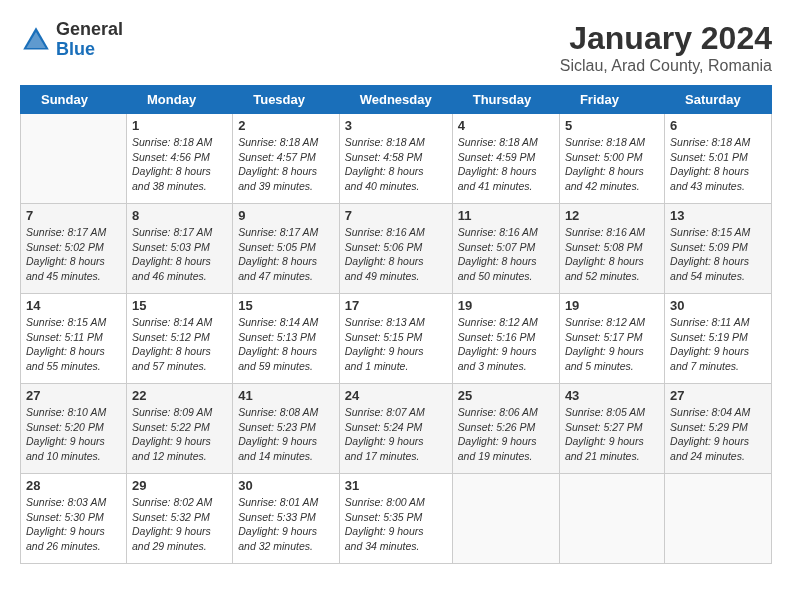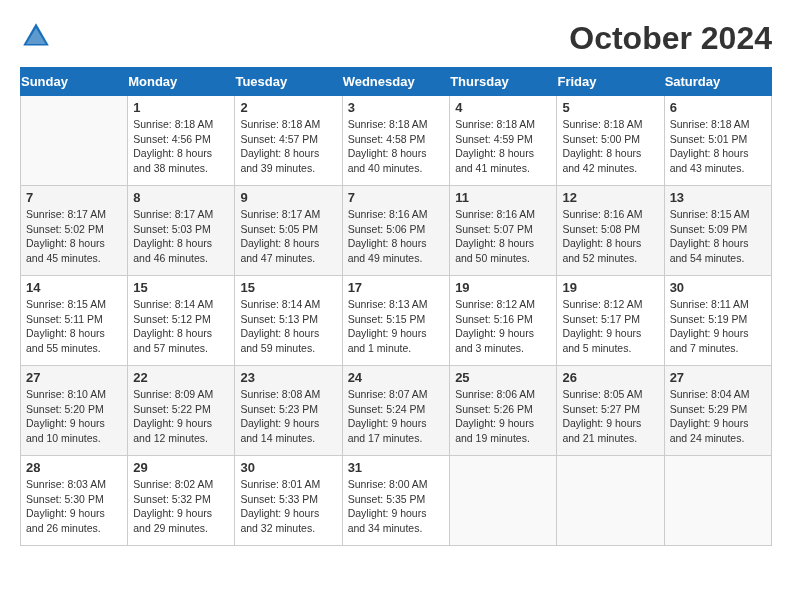"General" div.logo-text { html: none -> <div> <span>General</span><br> <span>Blue</span> </div> }
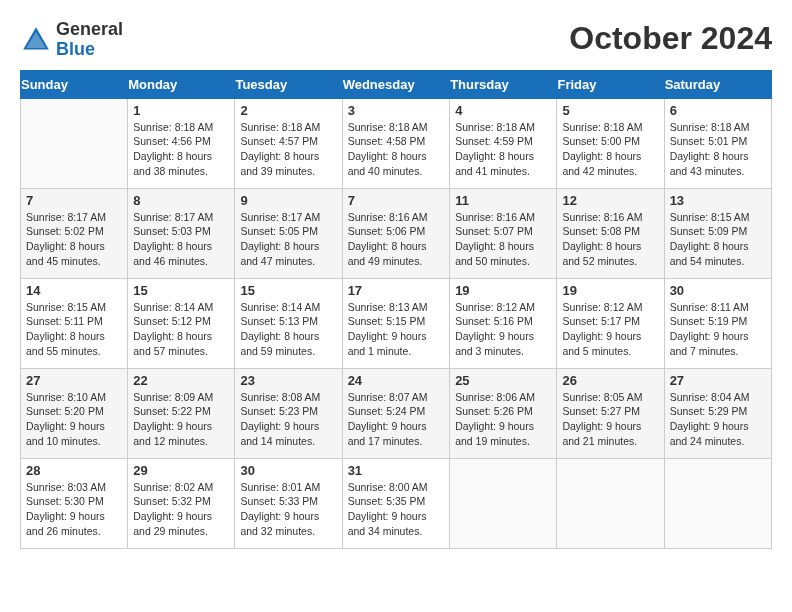"October 2024" h1 { text: October -> January }
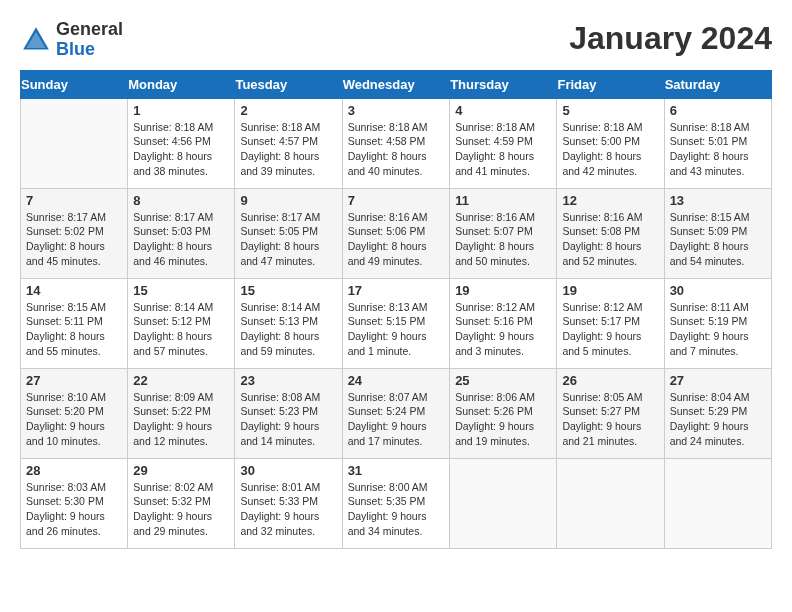"Siclau, Arad County, Romania" h2 { html: none -> <h2>Siclau, Arad County, Romania</h2> }
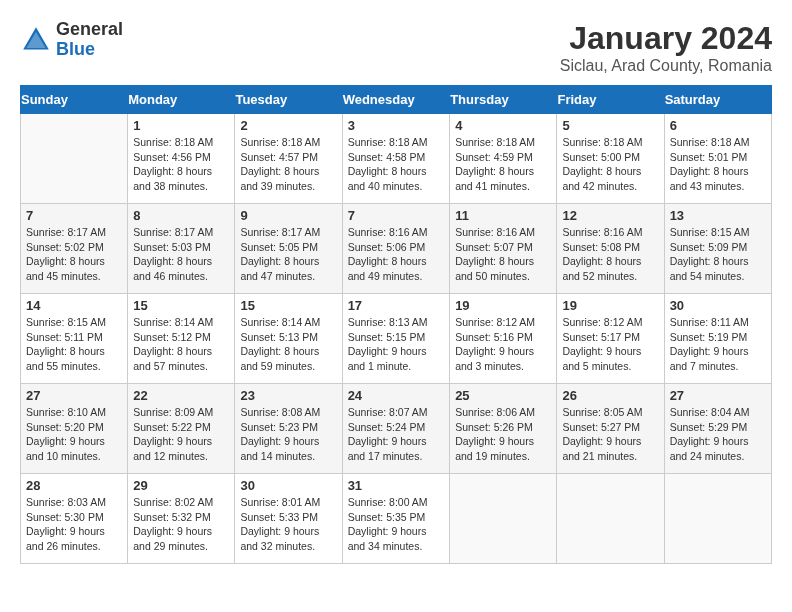"Sunday" .calendar thead tr th { padding: 6px 0 -> 6px 20px }
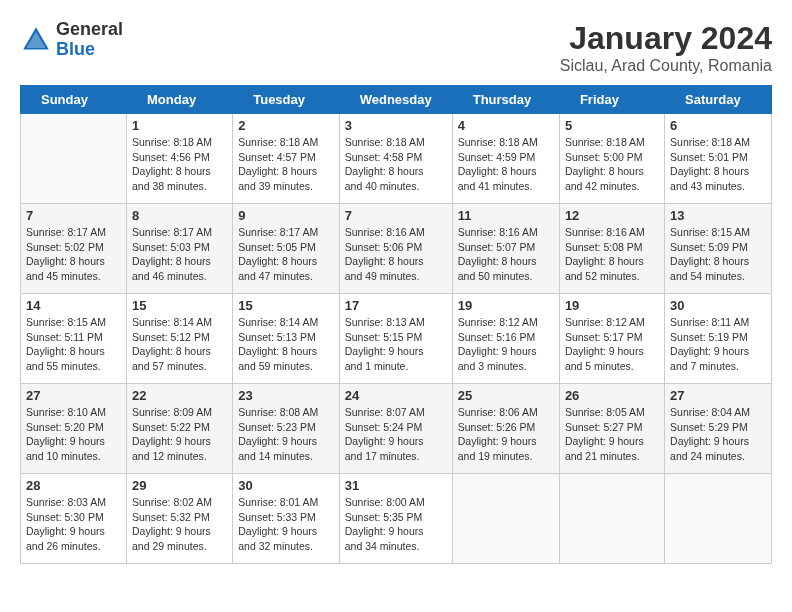"Sunrise: 8:18 AM" .day-info { font-style: none -> italic }
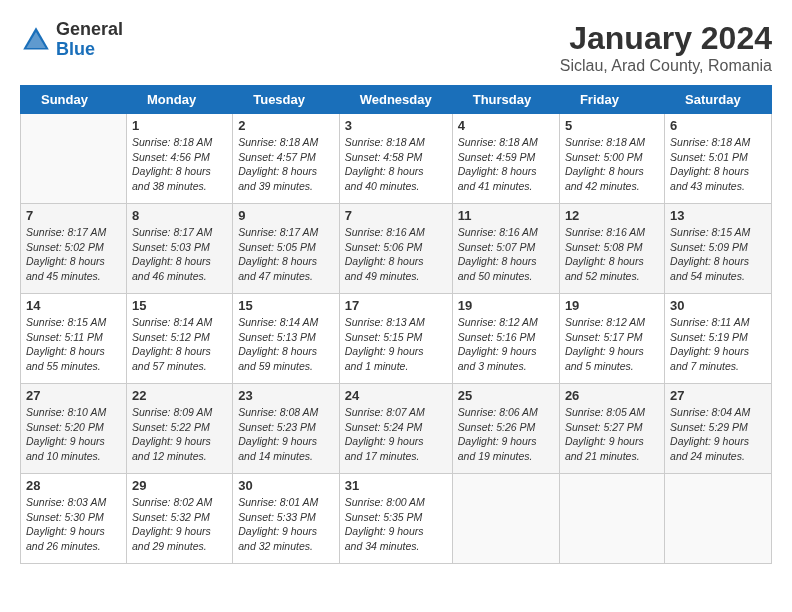"23" span.day-number { text: 23 -> 41 }
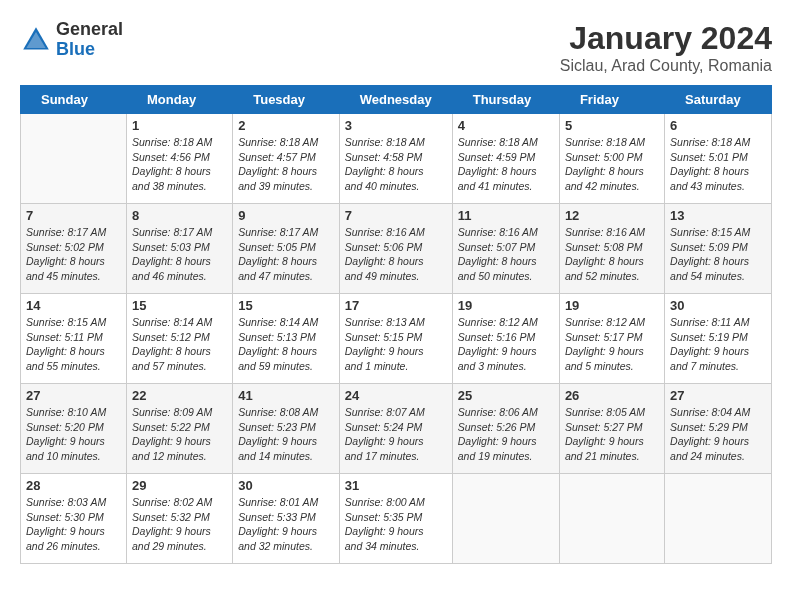"26" span.day-number { text: 26 -> 43 }
